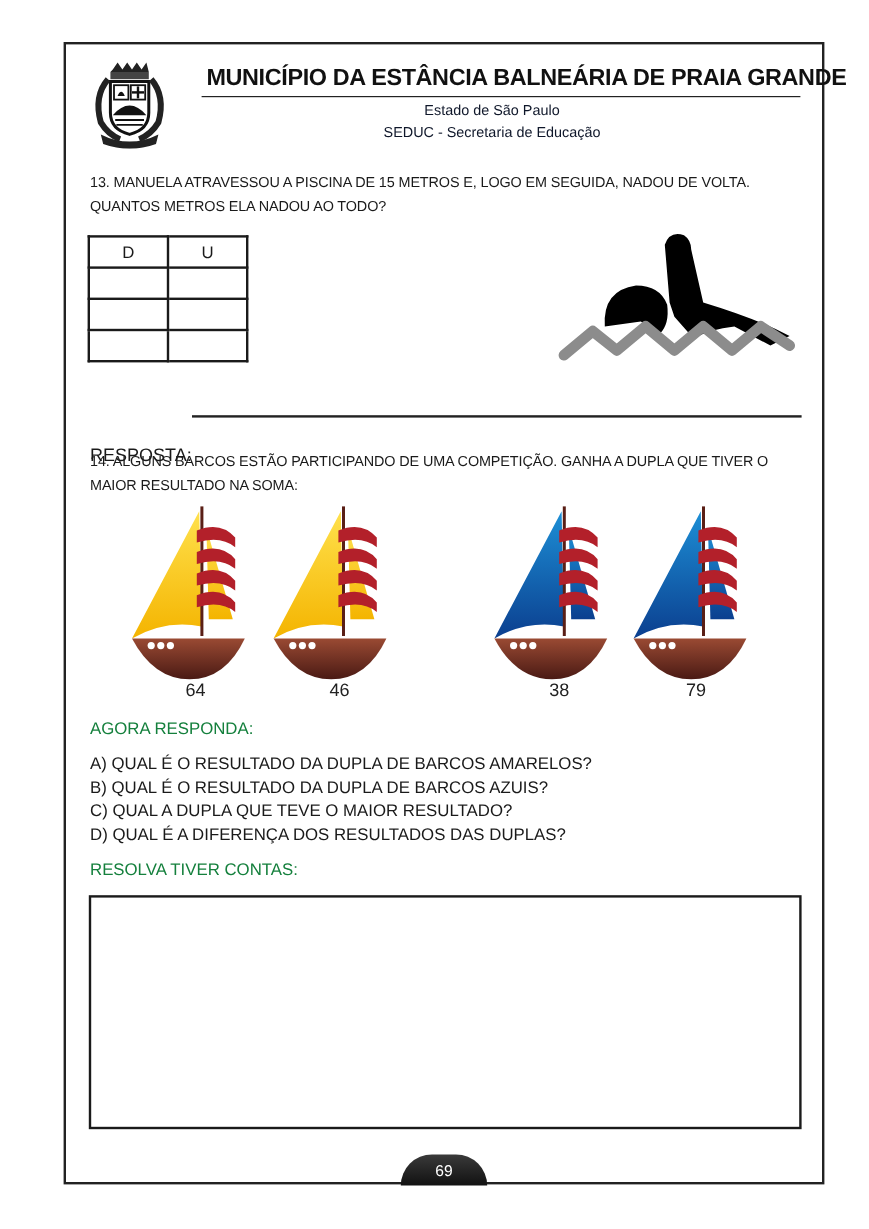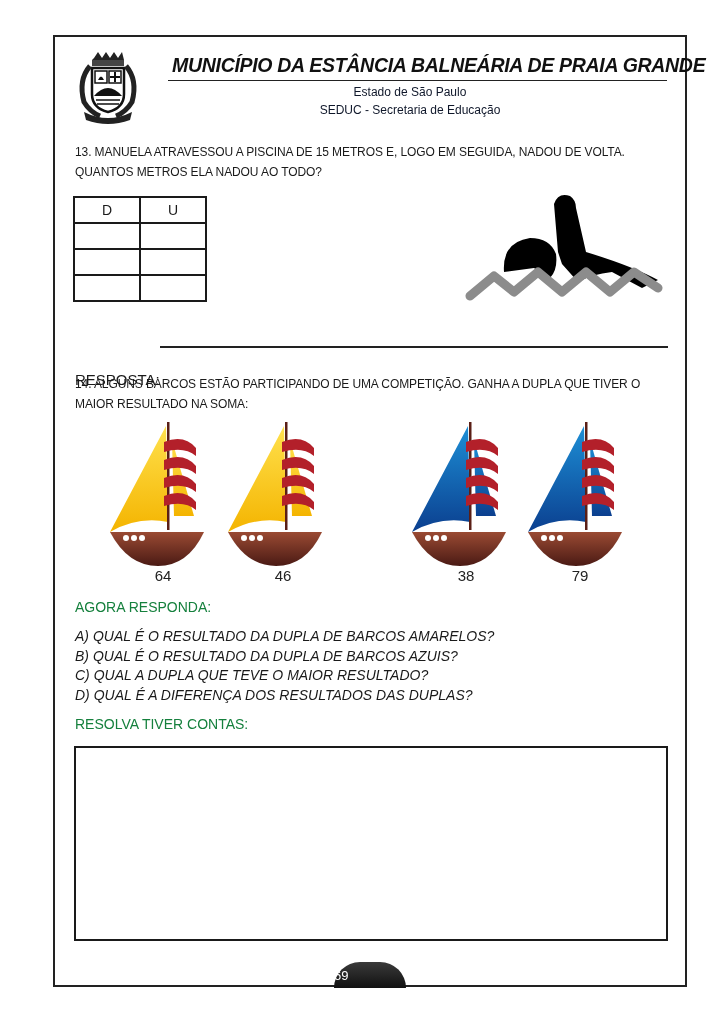"MUNICÍPIO DA ESTÂNCIA BALNEÁRIA DE" .header-title { font-style: italic -> none }
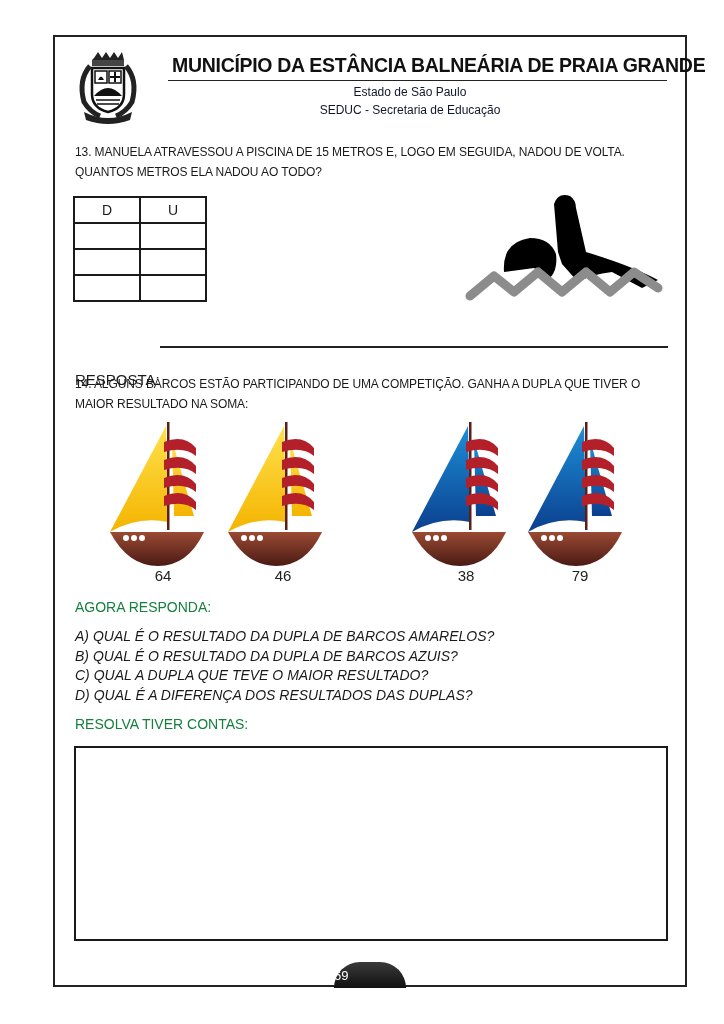"A) QUAL É O RESULTADO" .q-list div { font-style: italic -> none }
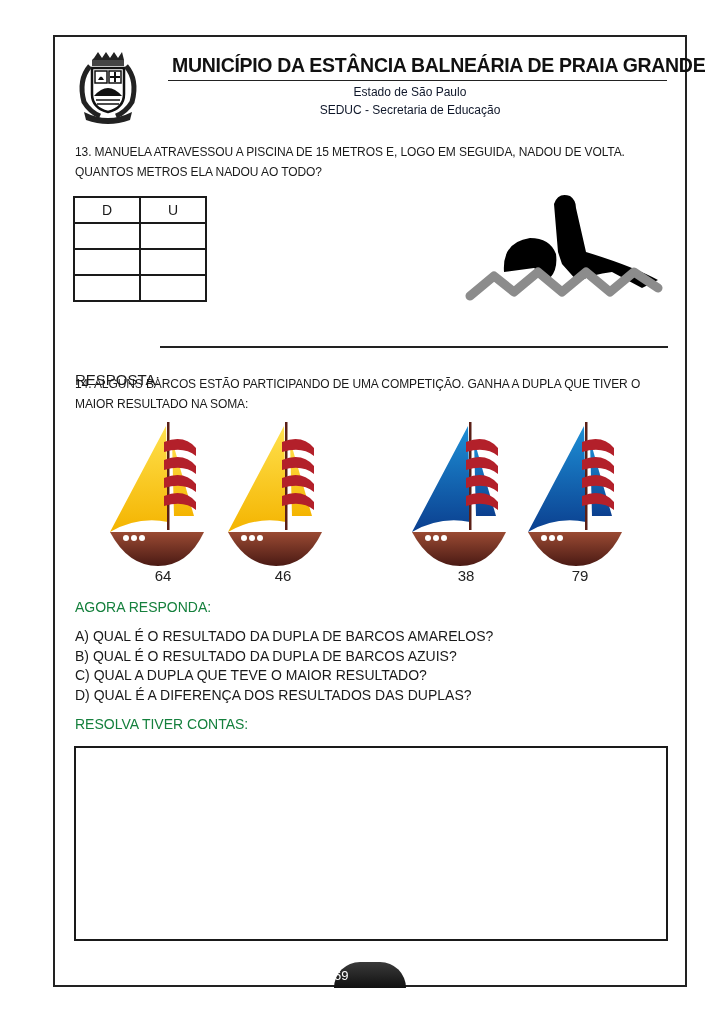"69" .page-num { text-align: left -> center }
